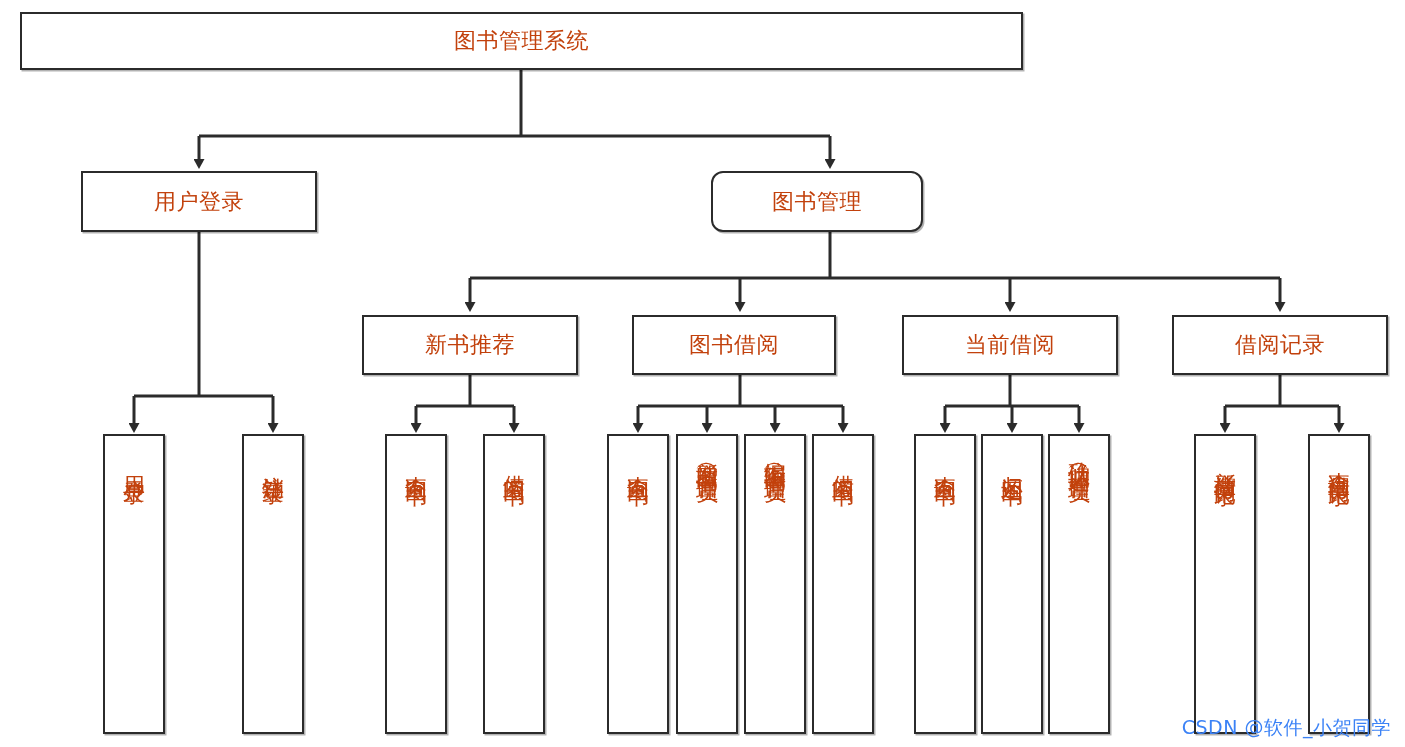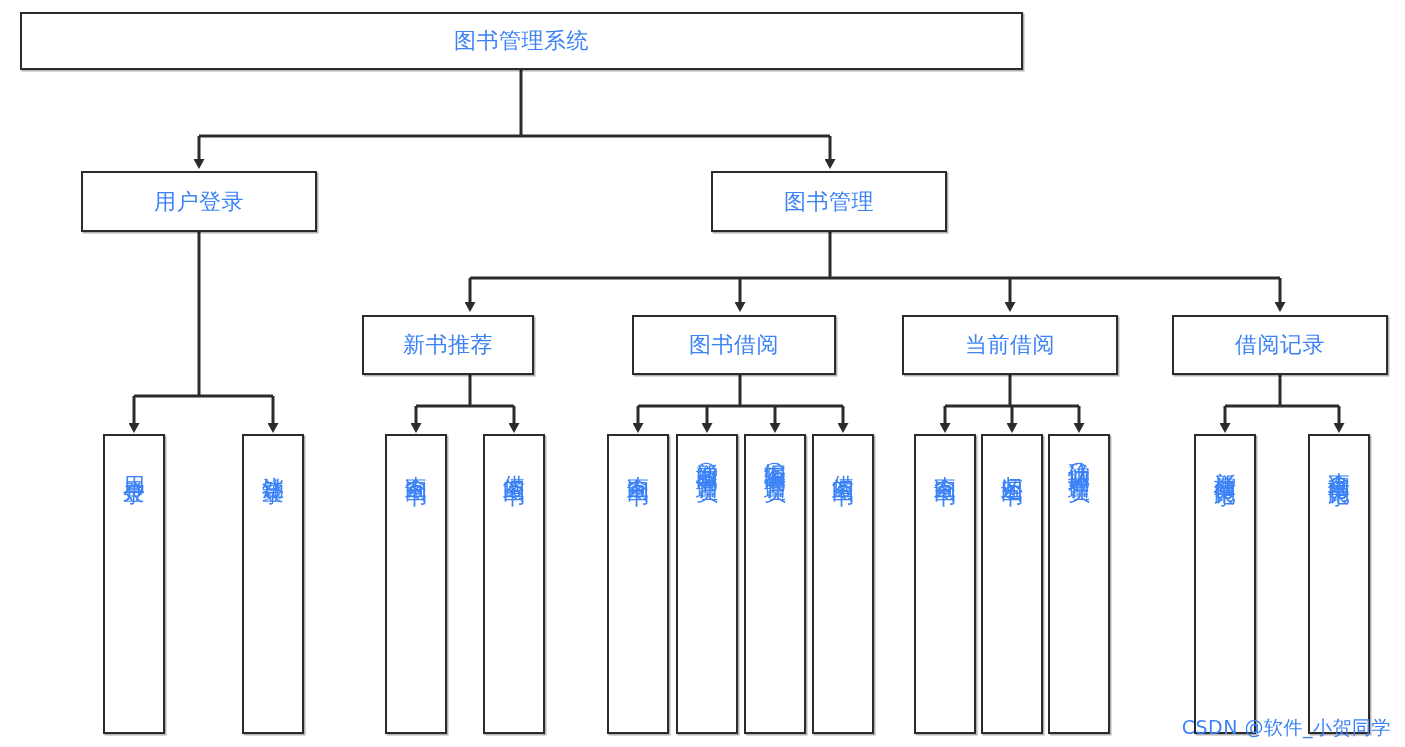"图书管理系统" .node { color: #3b82f6 -> #c2410c }
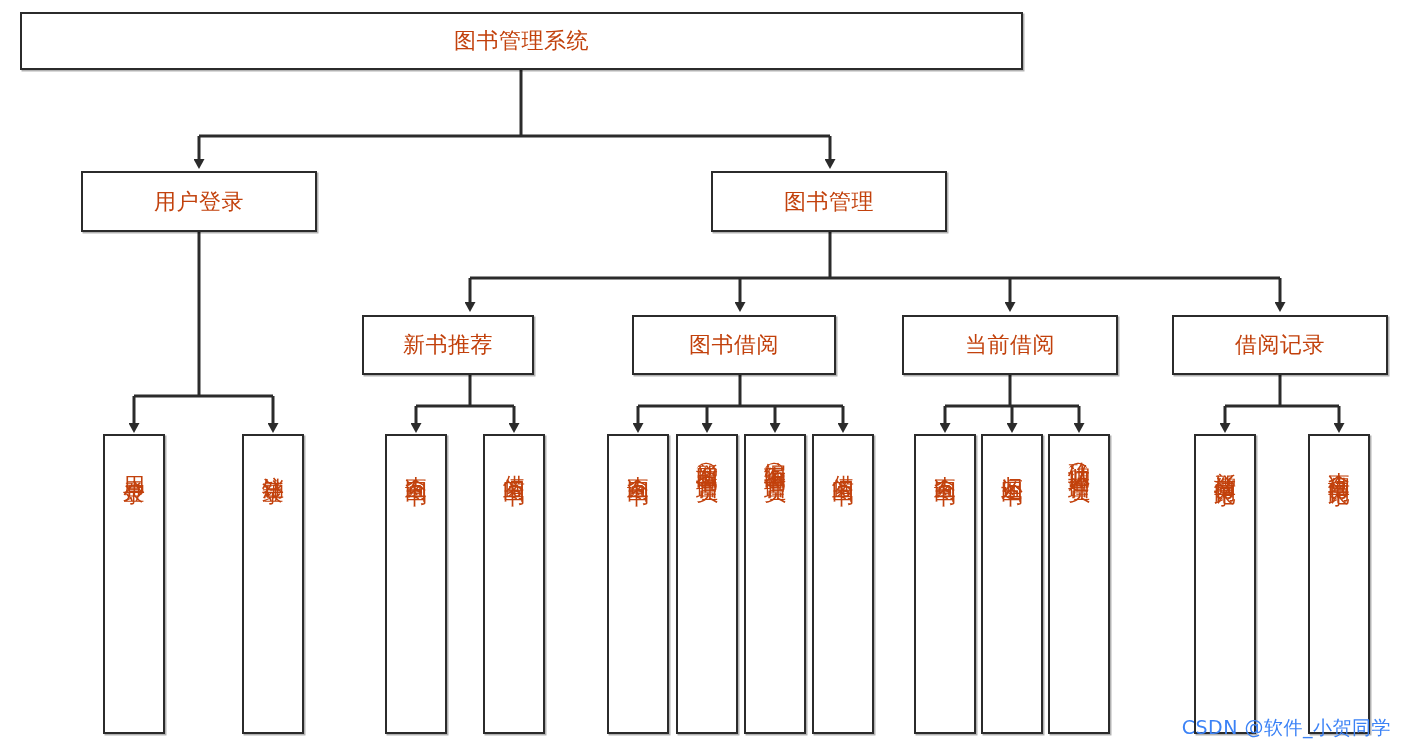"图书管理" div.node { border-radius: none -> 12px; width: 236px -> 212px }
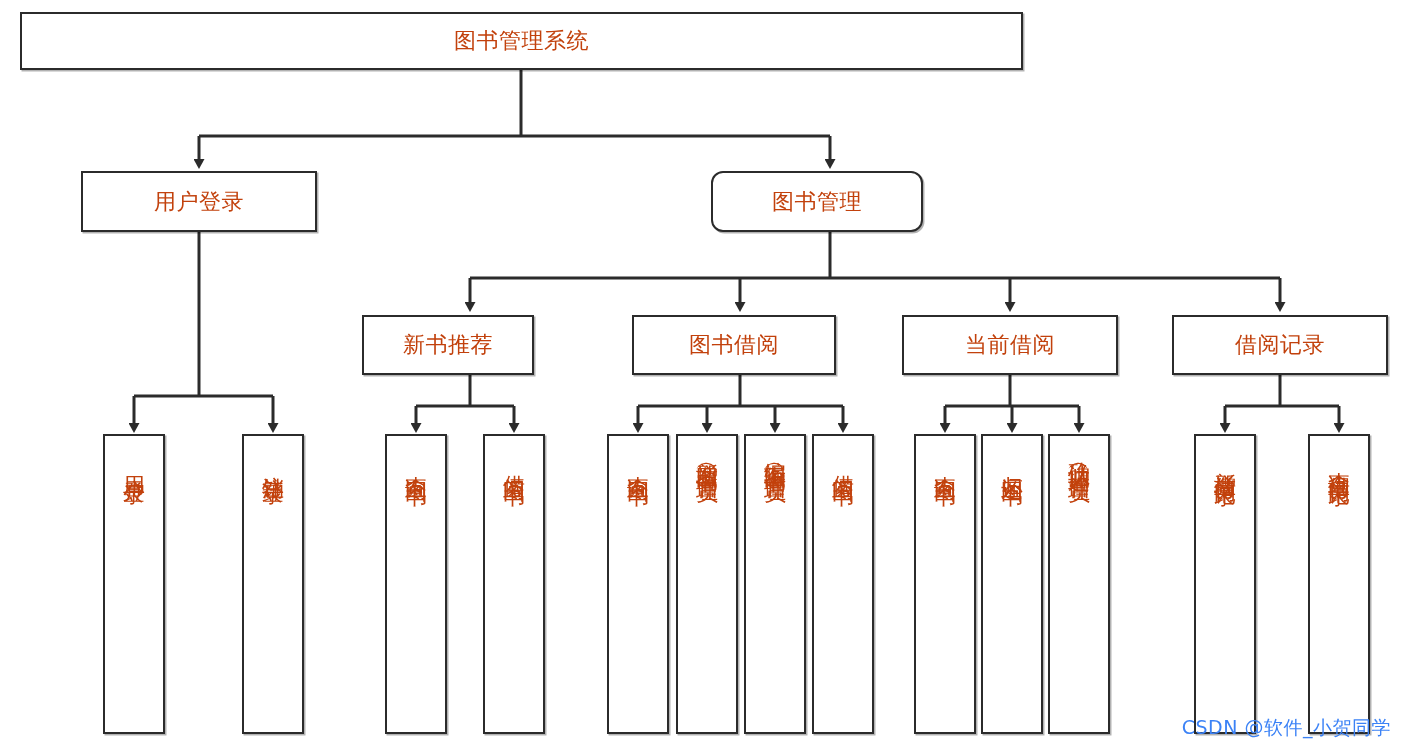"新书推荐" div.node { width: 172px -> 216px }
